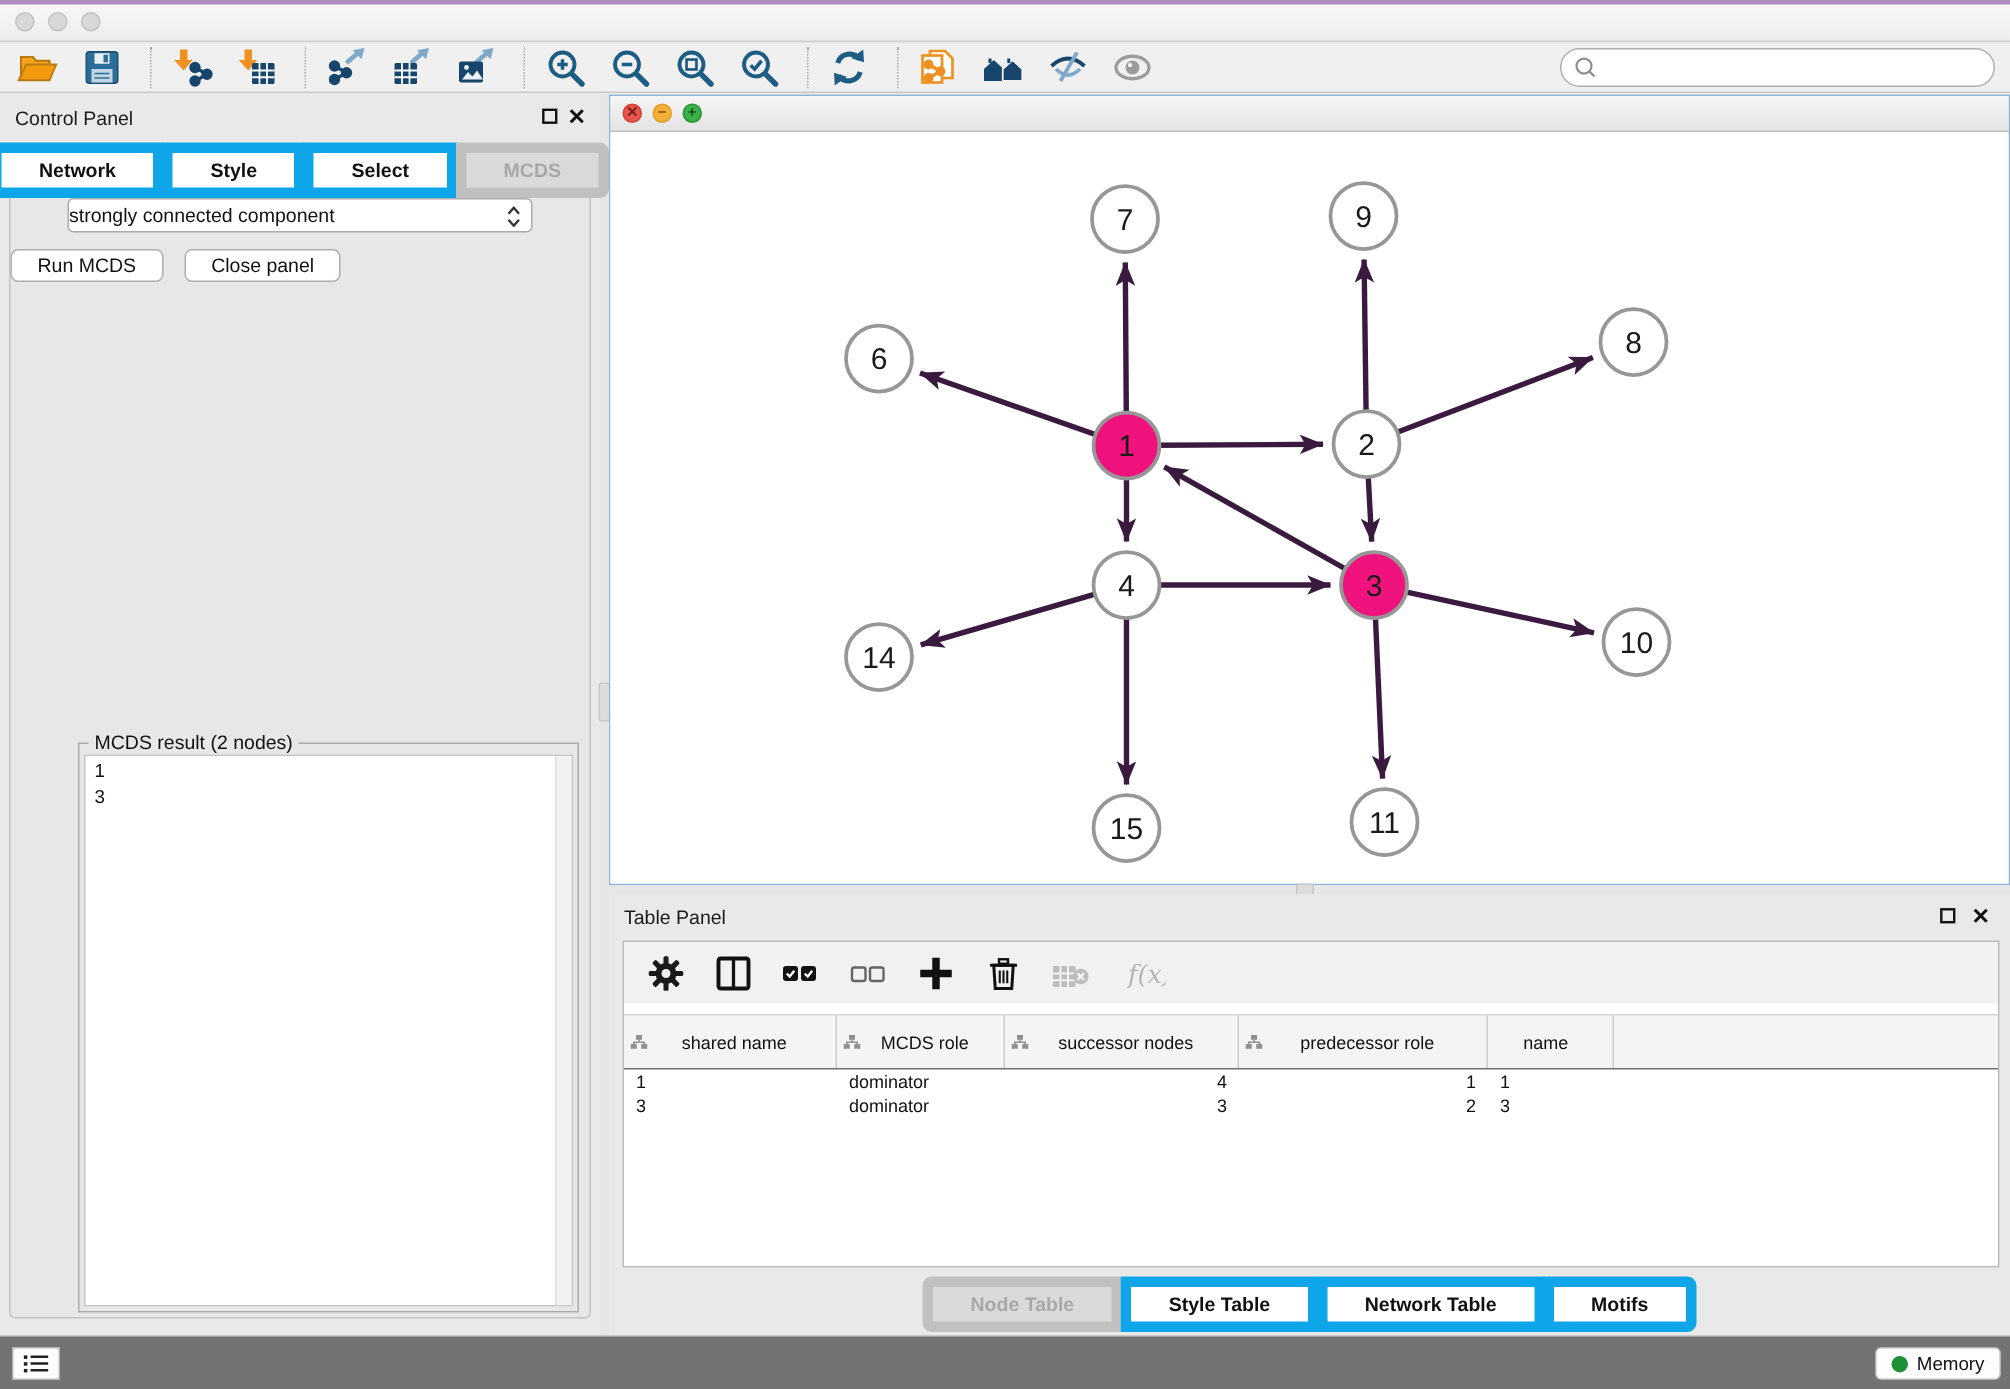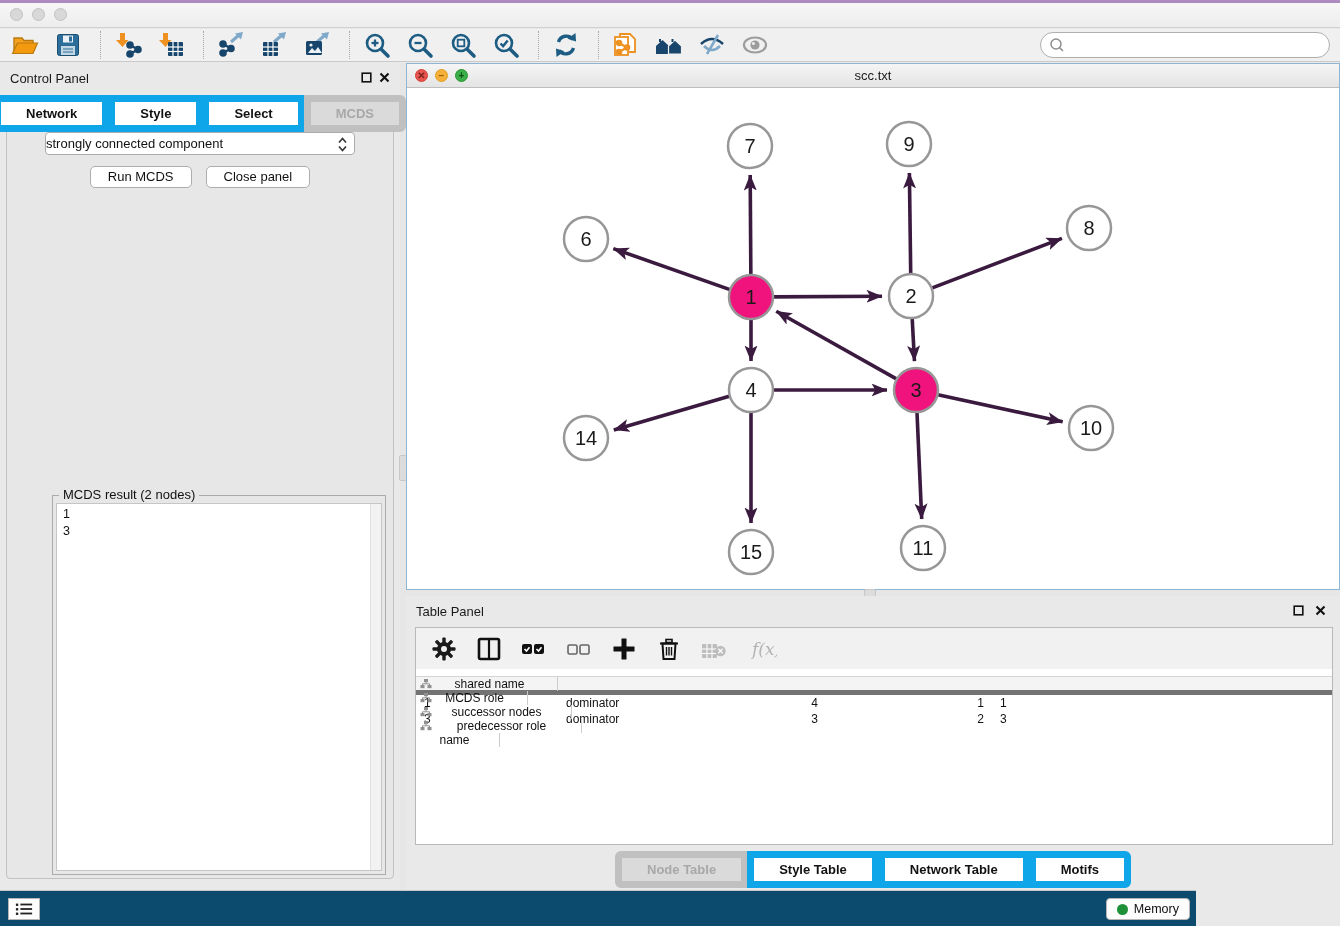"scc.txt" div.nw-title { html: <div>scc.txt</div> -> none }
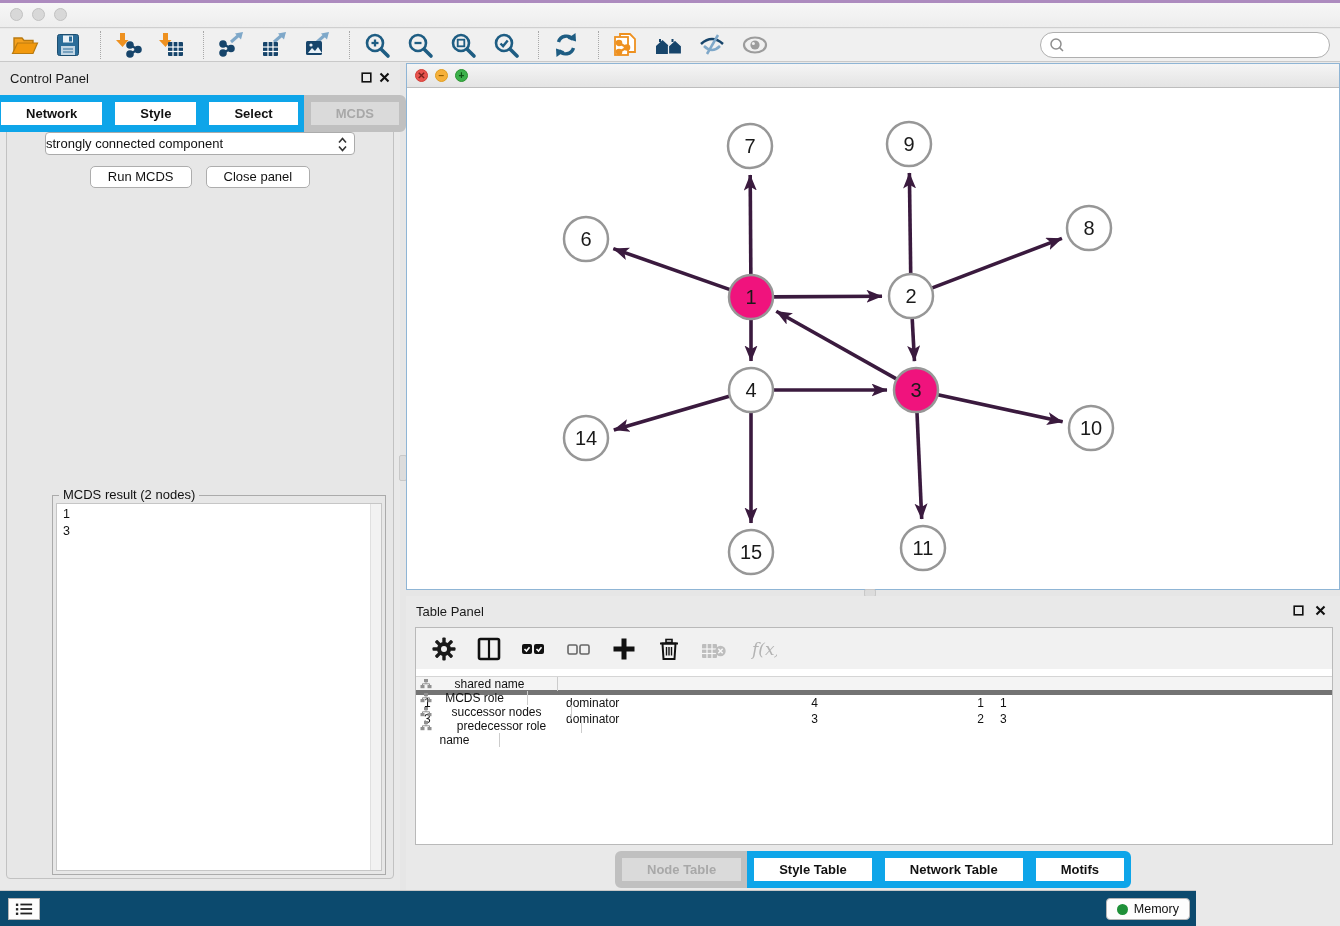"Run MCDS" .btn-row { justify-content: center -> flex-start }
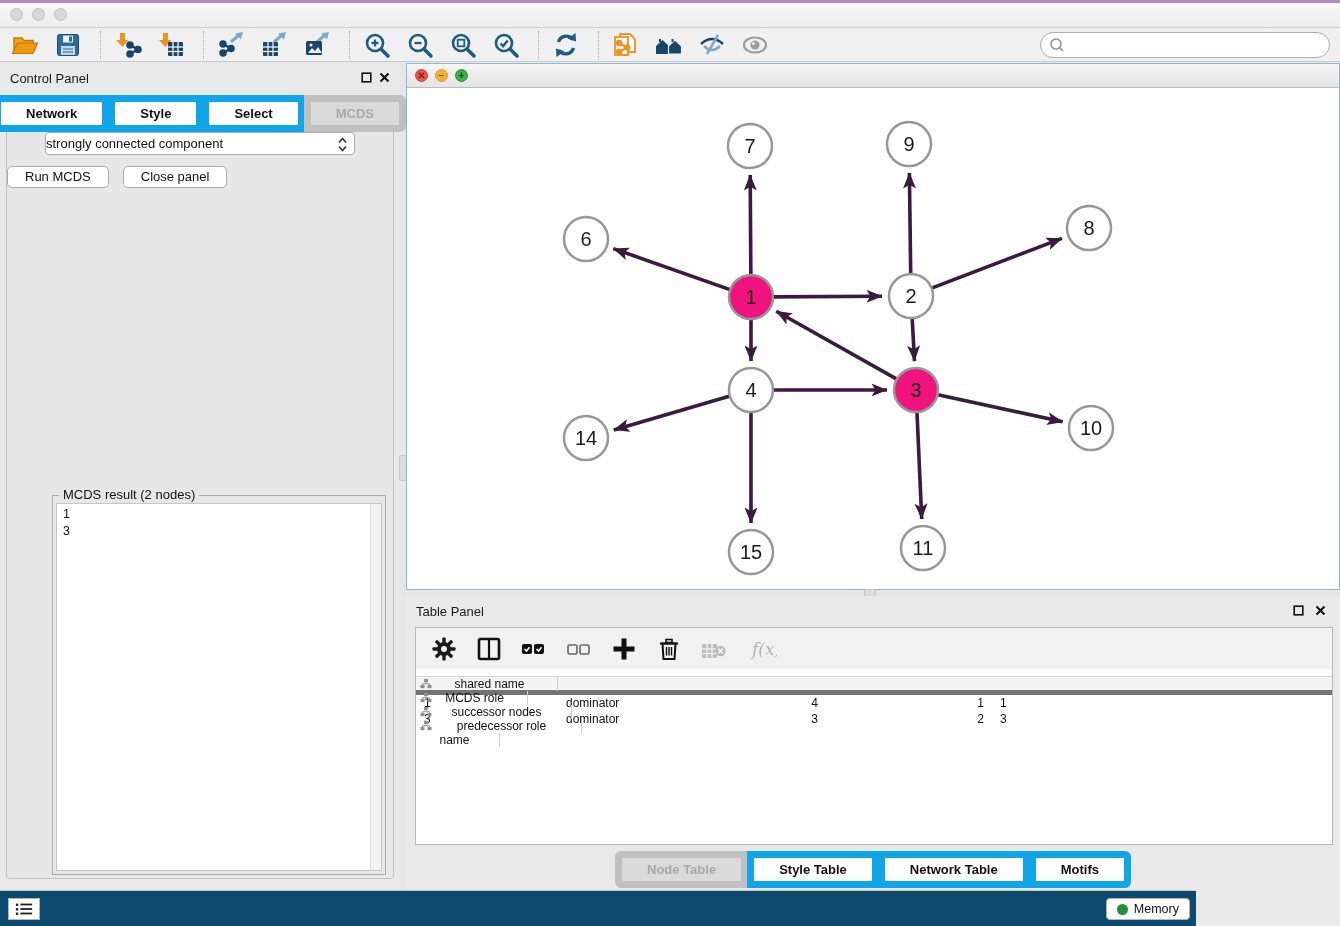"shared name" .tp-header { border-bottom: 5px solid #737373 -> 1px solid #737373; flex-direction: column -> none; height: 19px -> 37px }
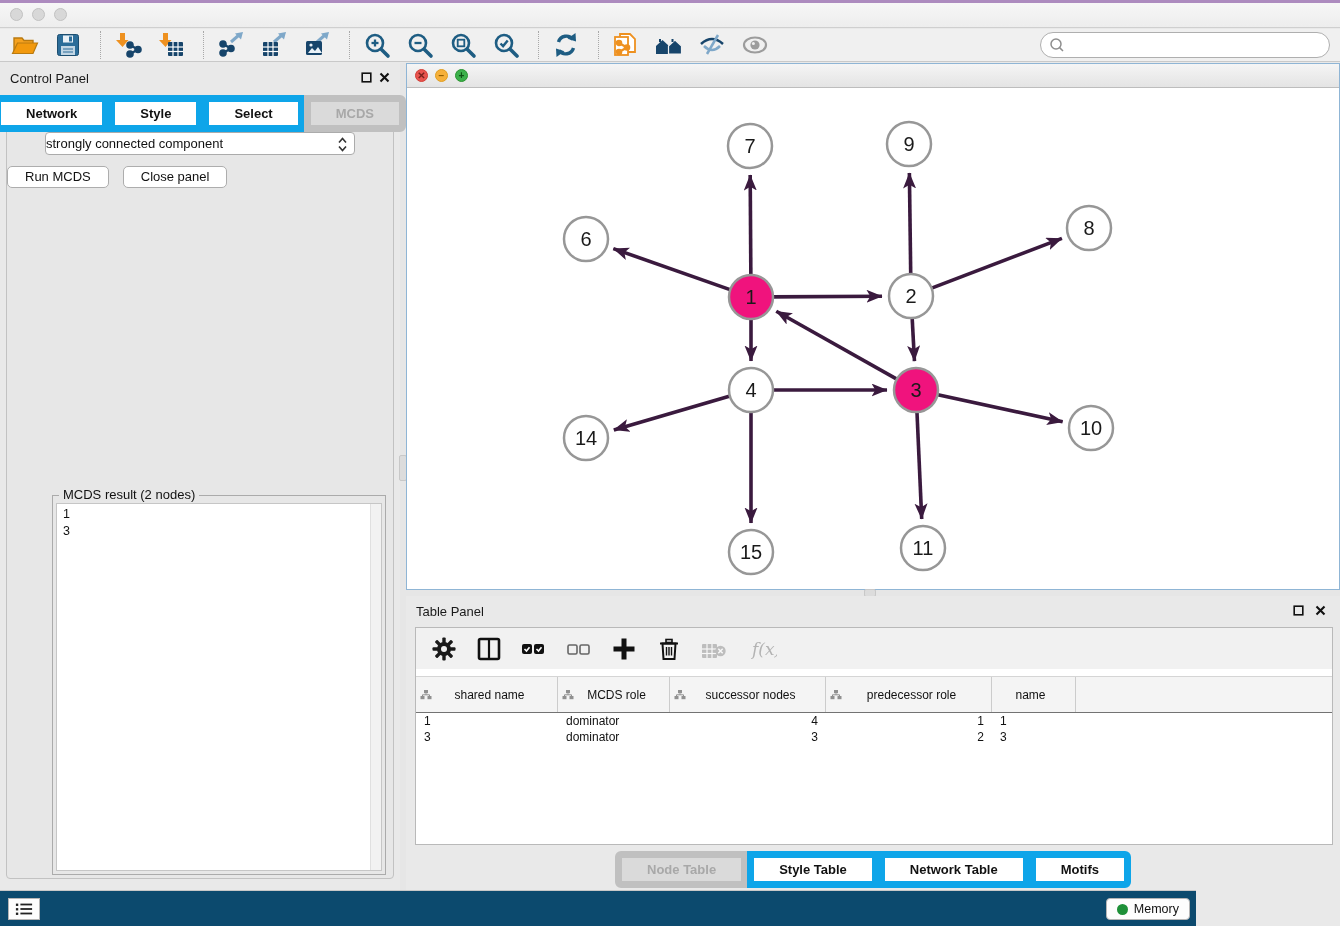"Memory" .statusbar { background: #0c4a6e -> #737373; width: 1196px -> 1340px }
